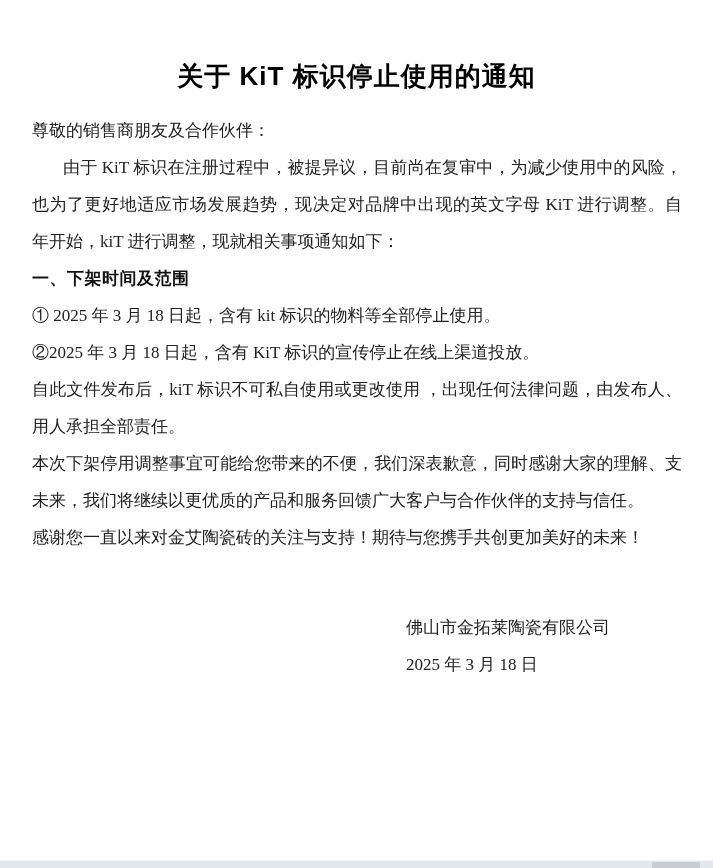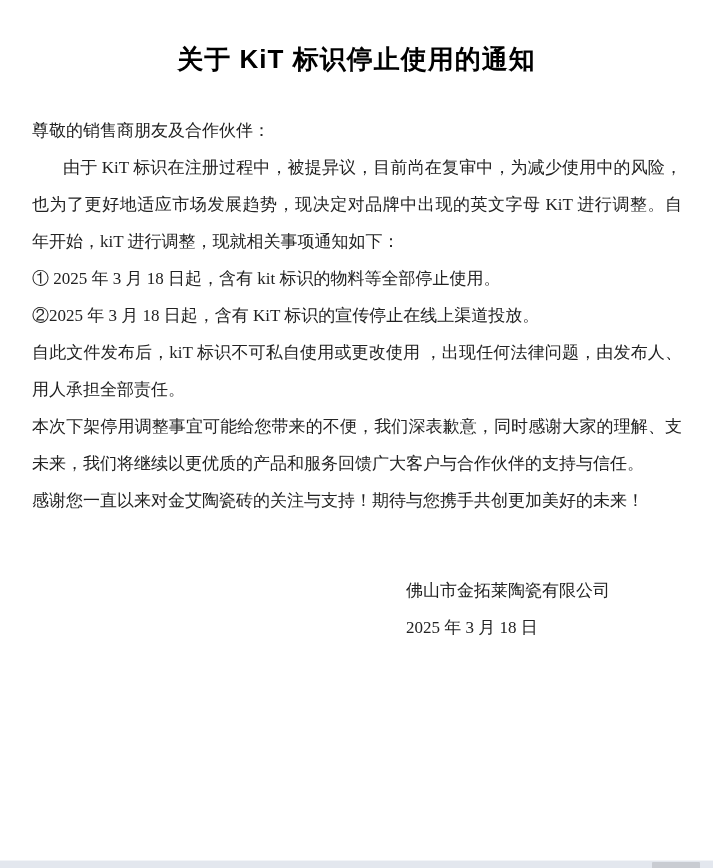"关于 KiT 标识停止使用的通知" .doc-title { padding-top: 42px -> 59px }
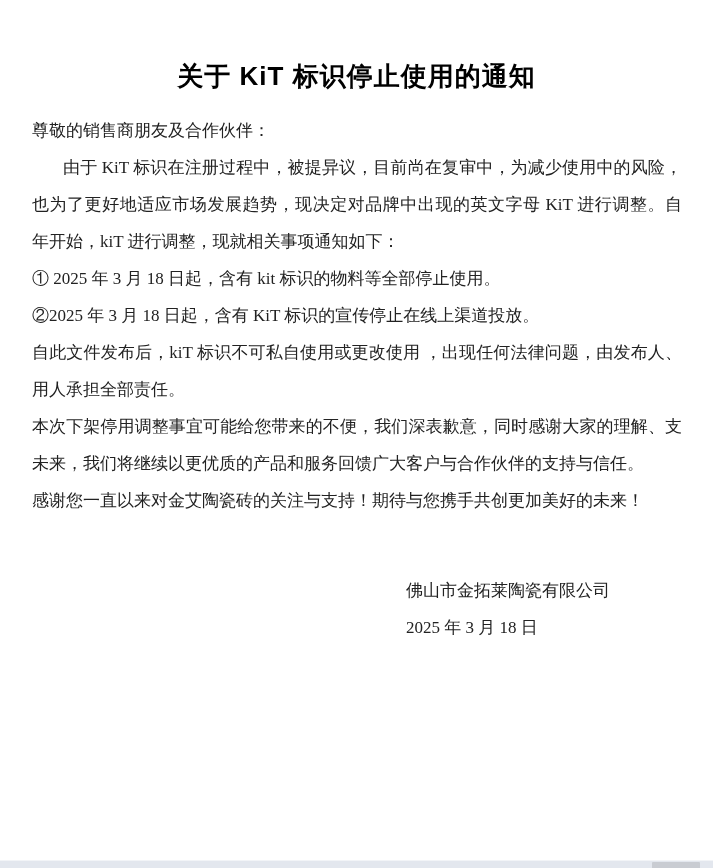"一、下架时间及范围" div.line { html: none -> <div>一、下架时间及范围</div> }
